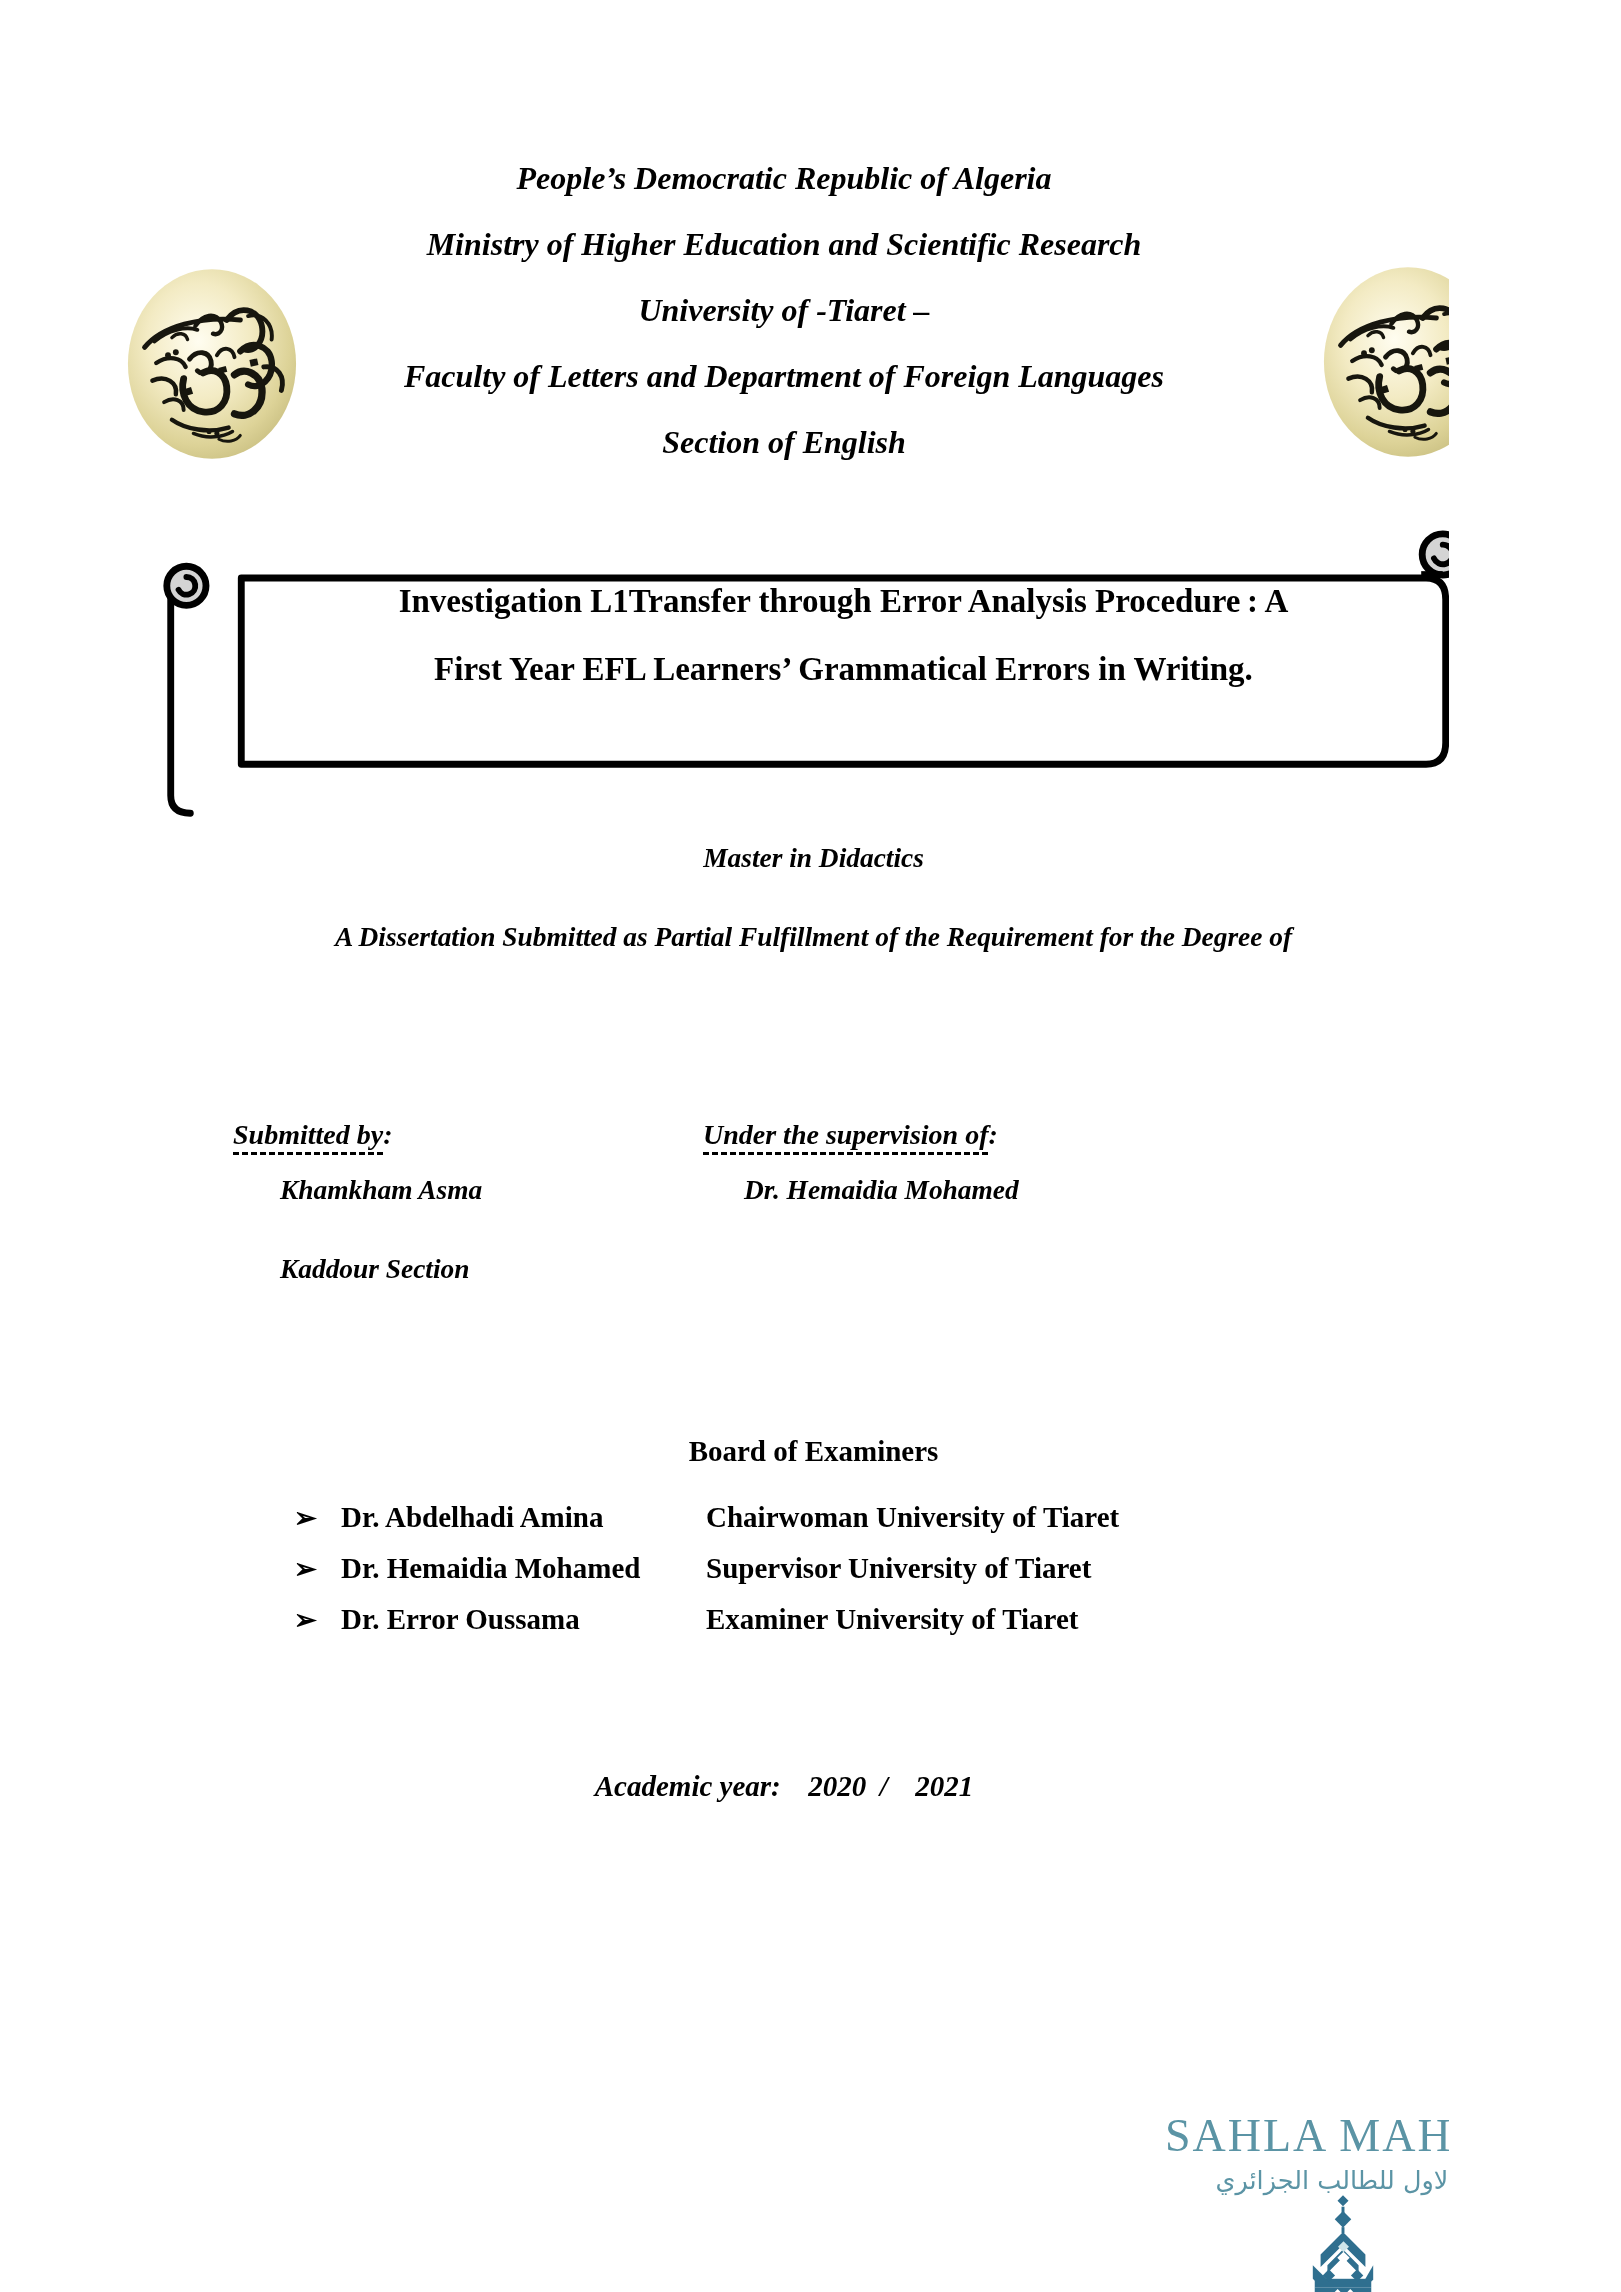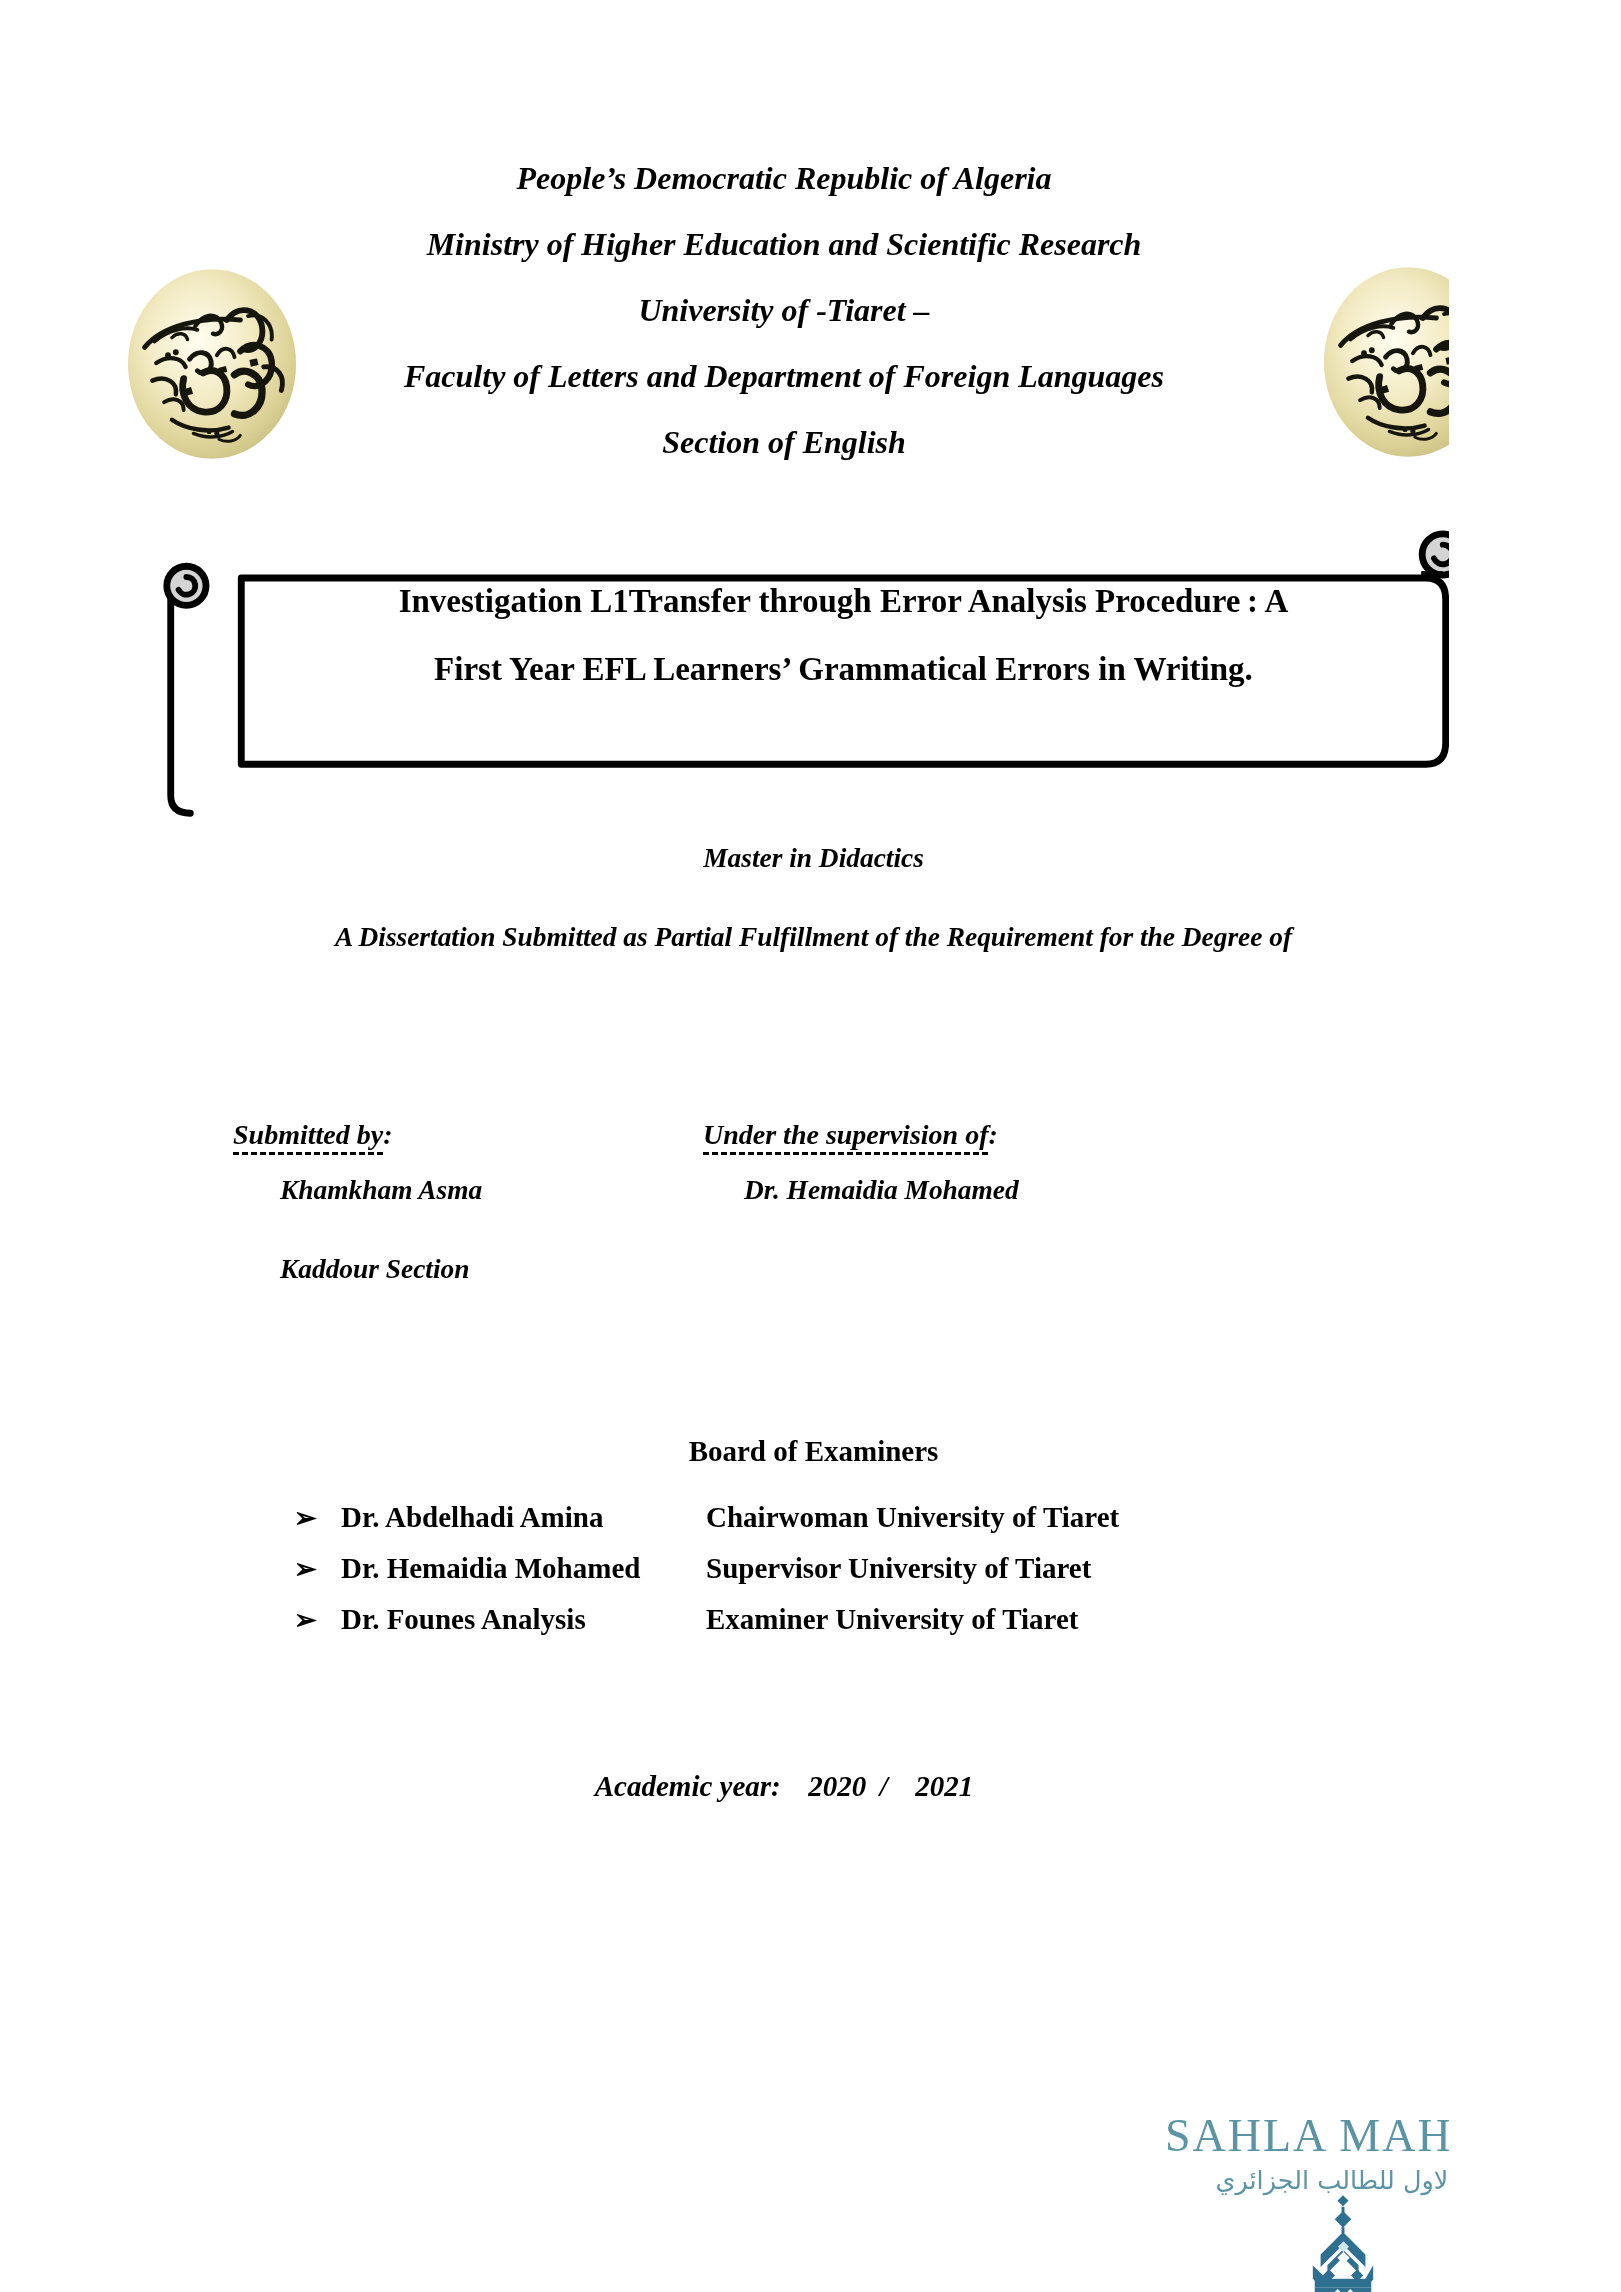"Dr. Founes Analysis" span.board-member { text: Founes Analysis -> Error Oussama }
